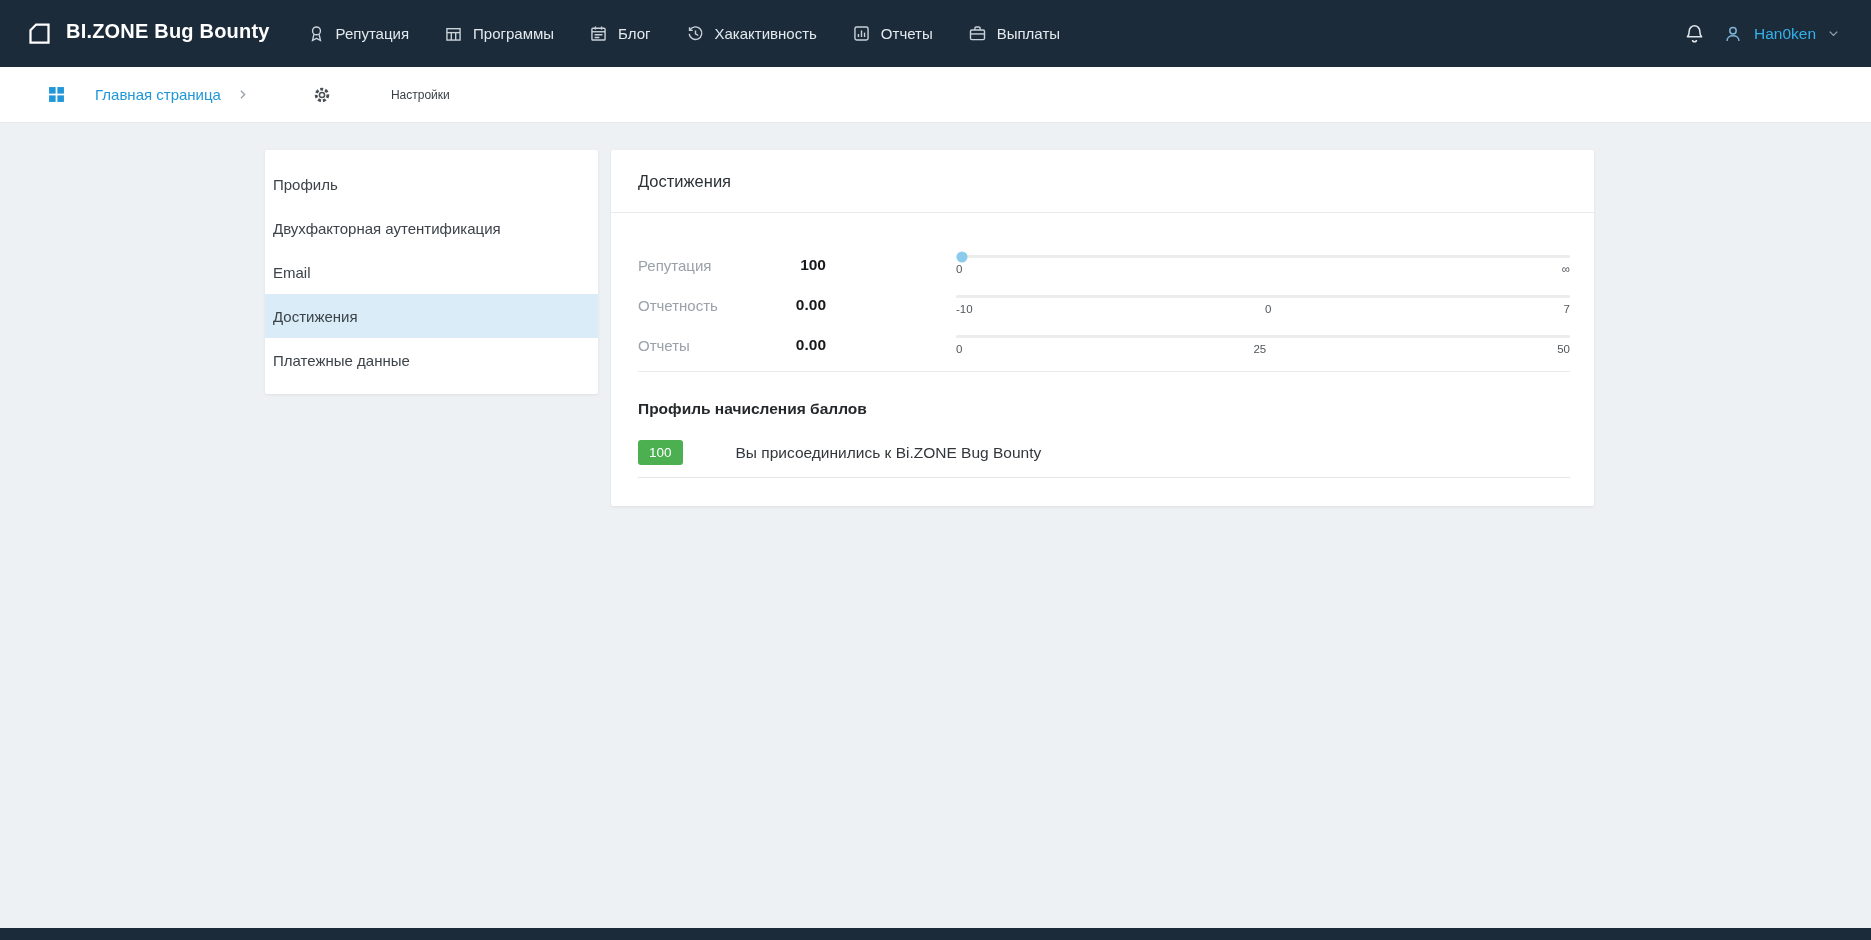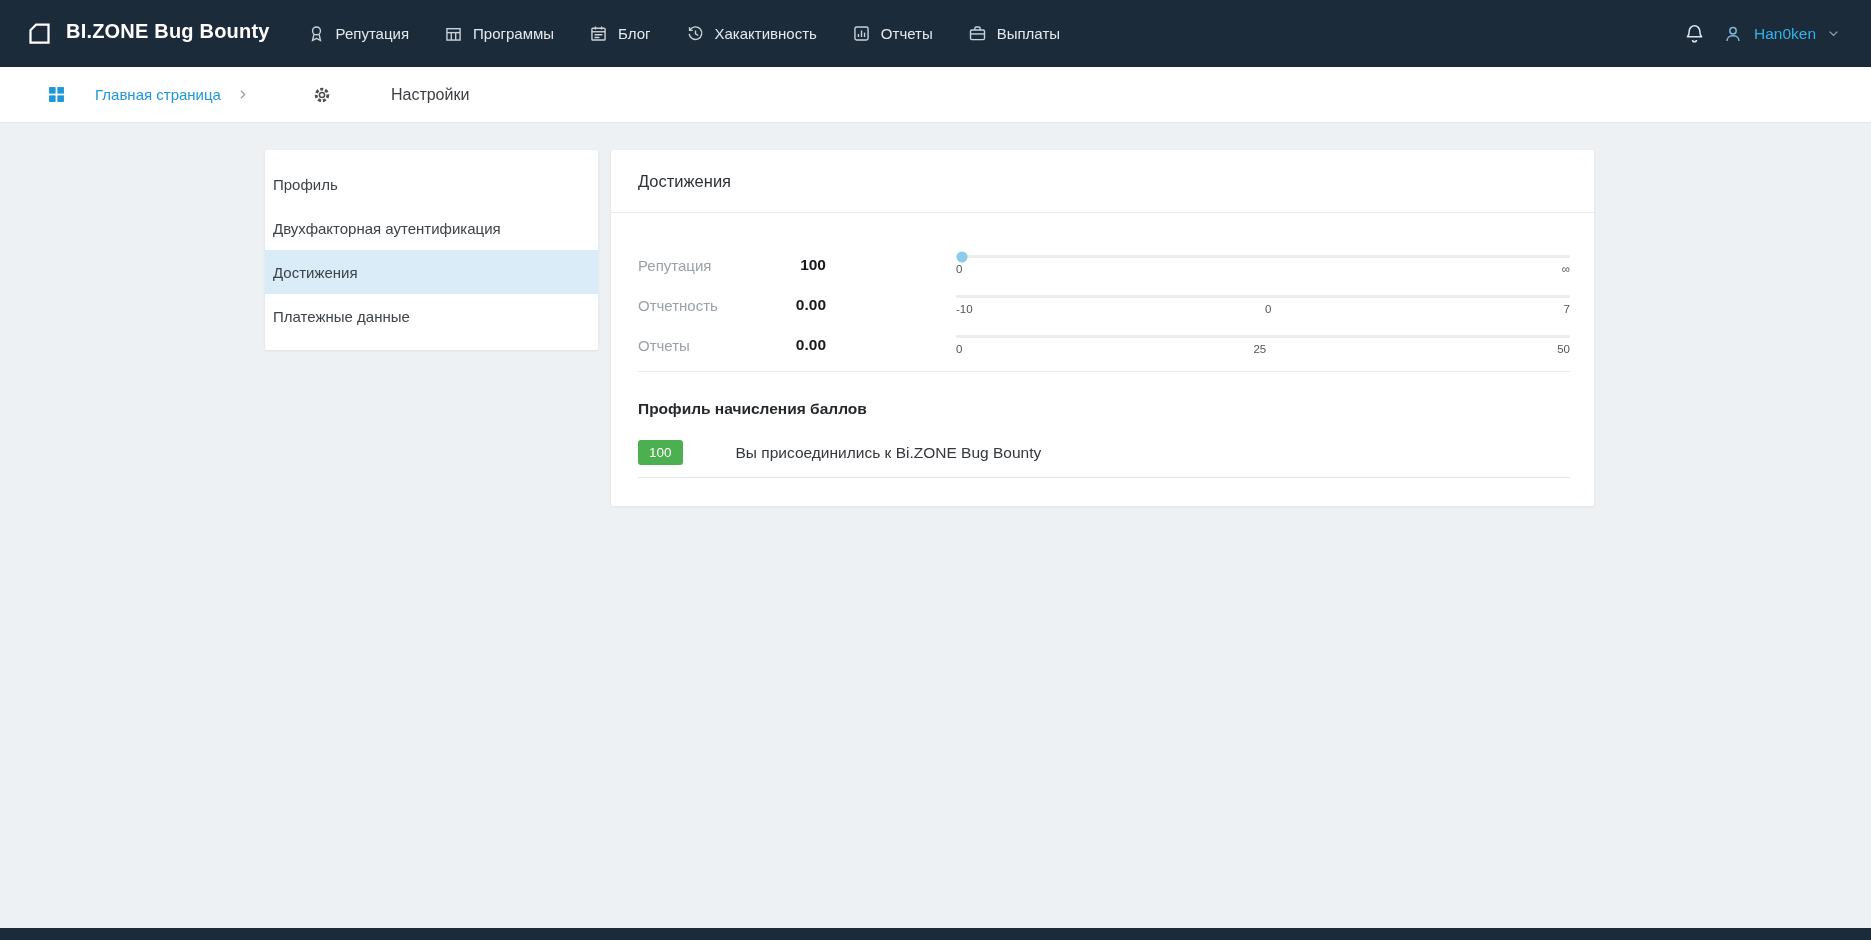"Настройки" .crumb-current span { font-size: 16px -> 12px }
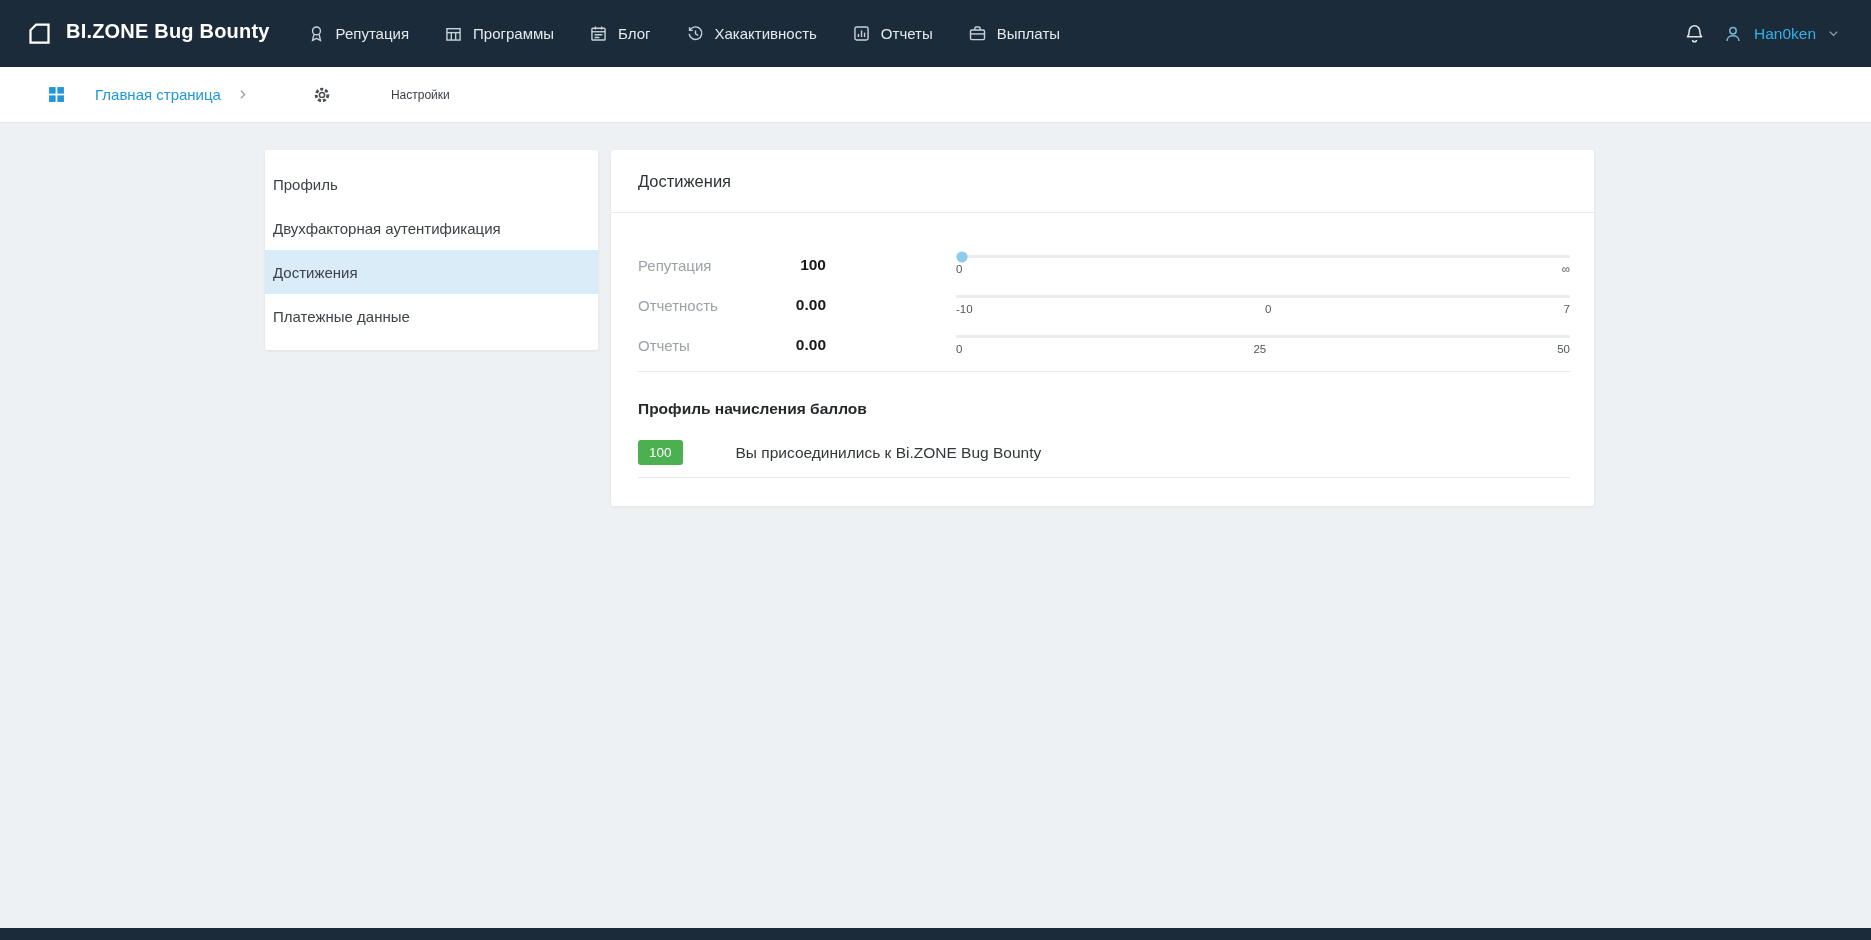"Email" div.menu-item { html: none -> <div>Email</div> }
